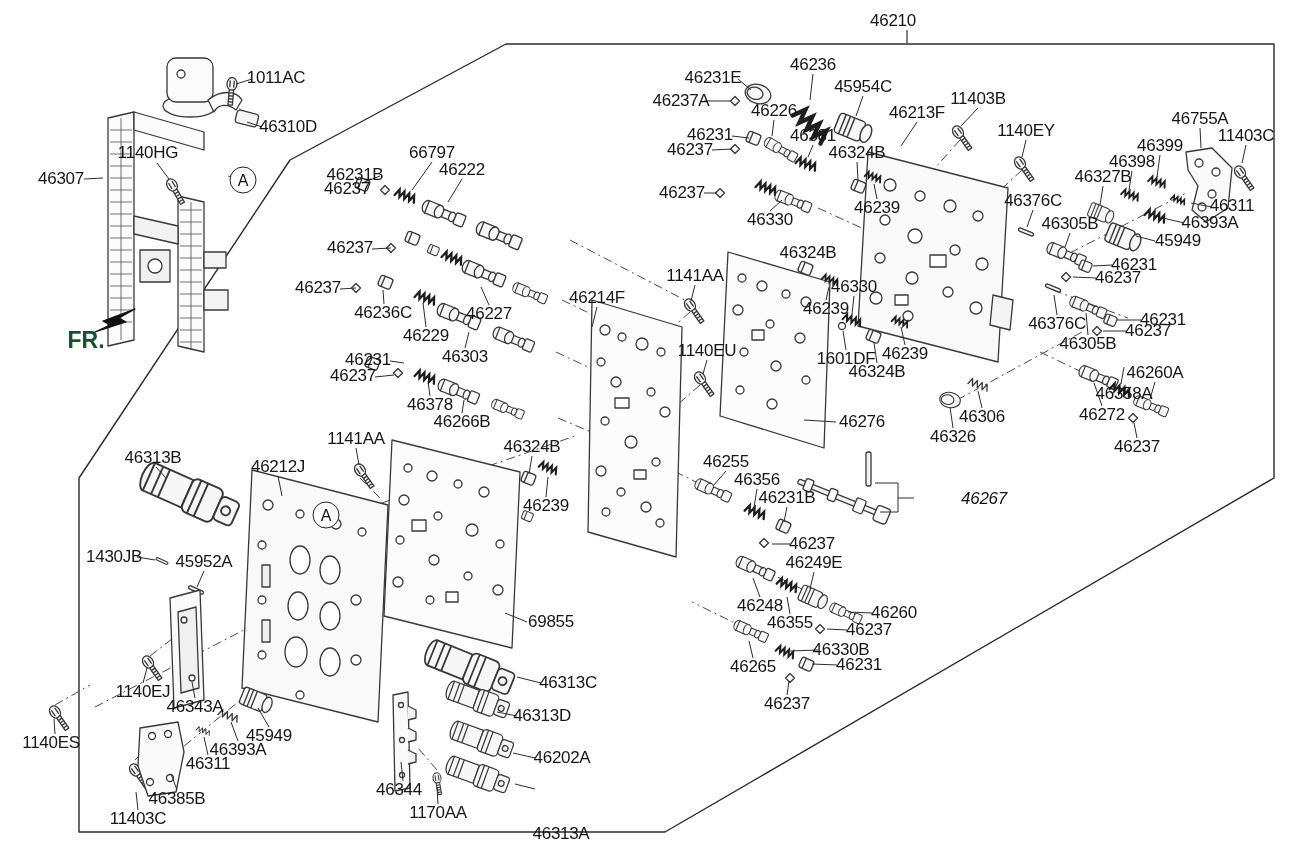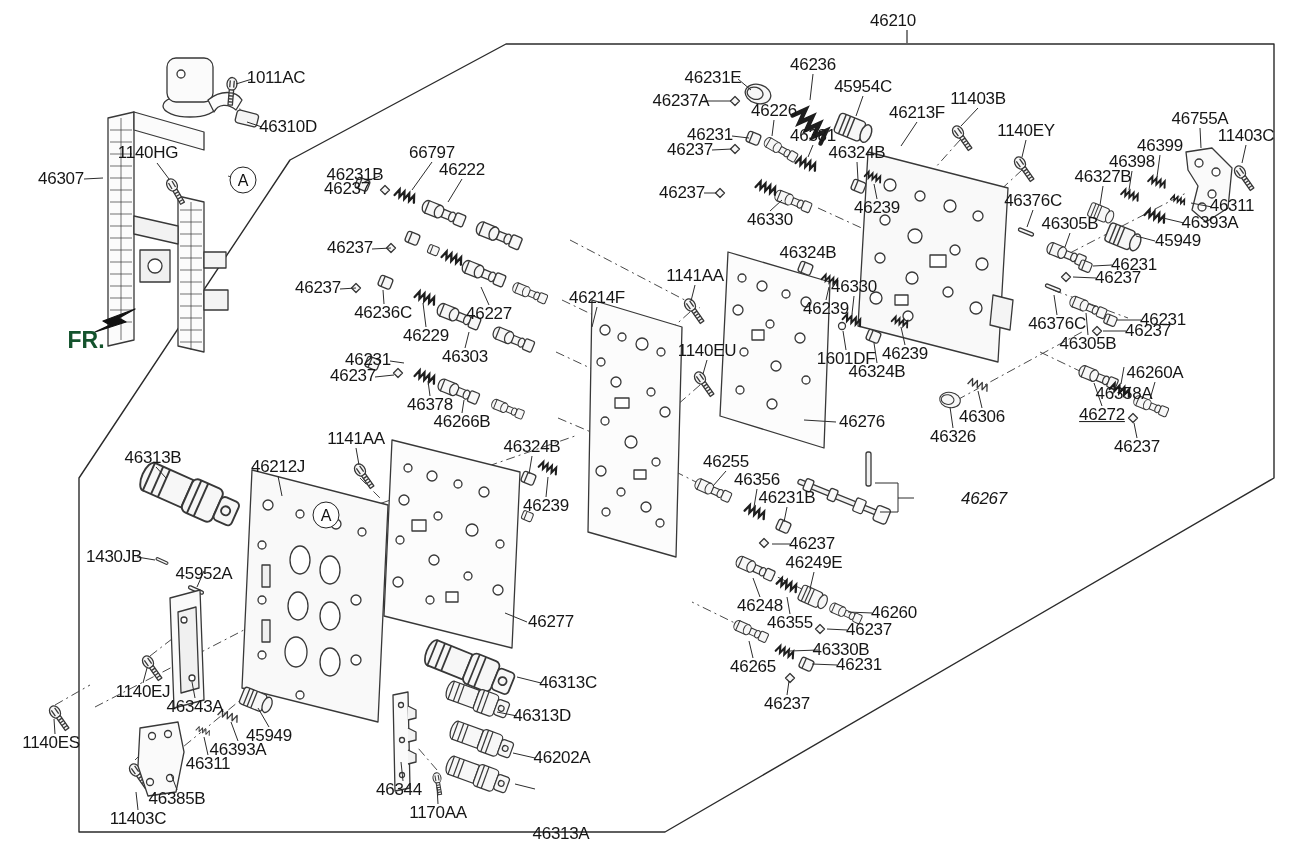"46272" div.plbl { text-decoration: underline -> none }
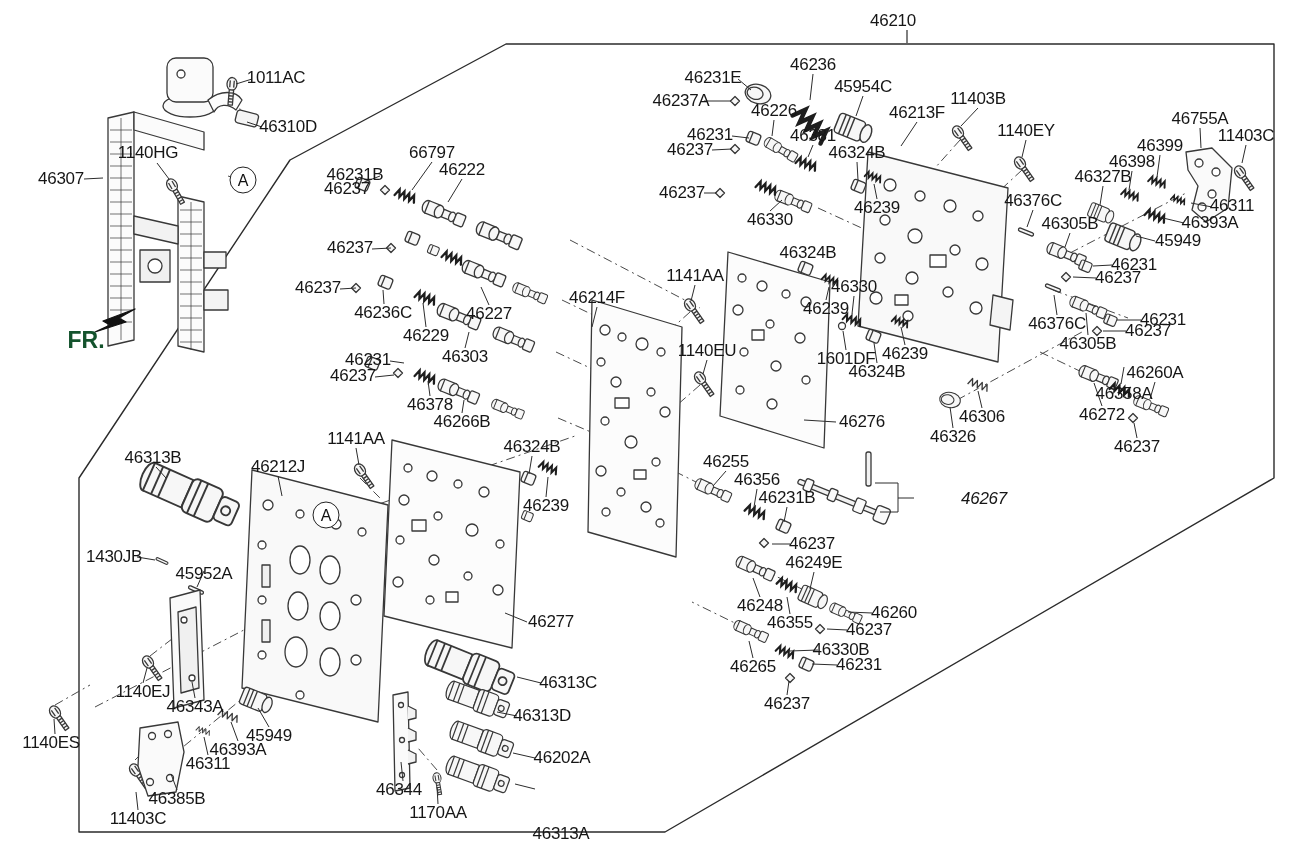"45952A" div.plbl { margin-top: 12px -> none }
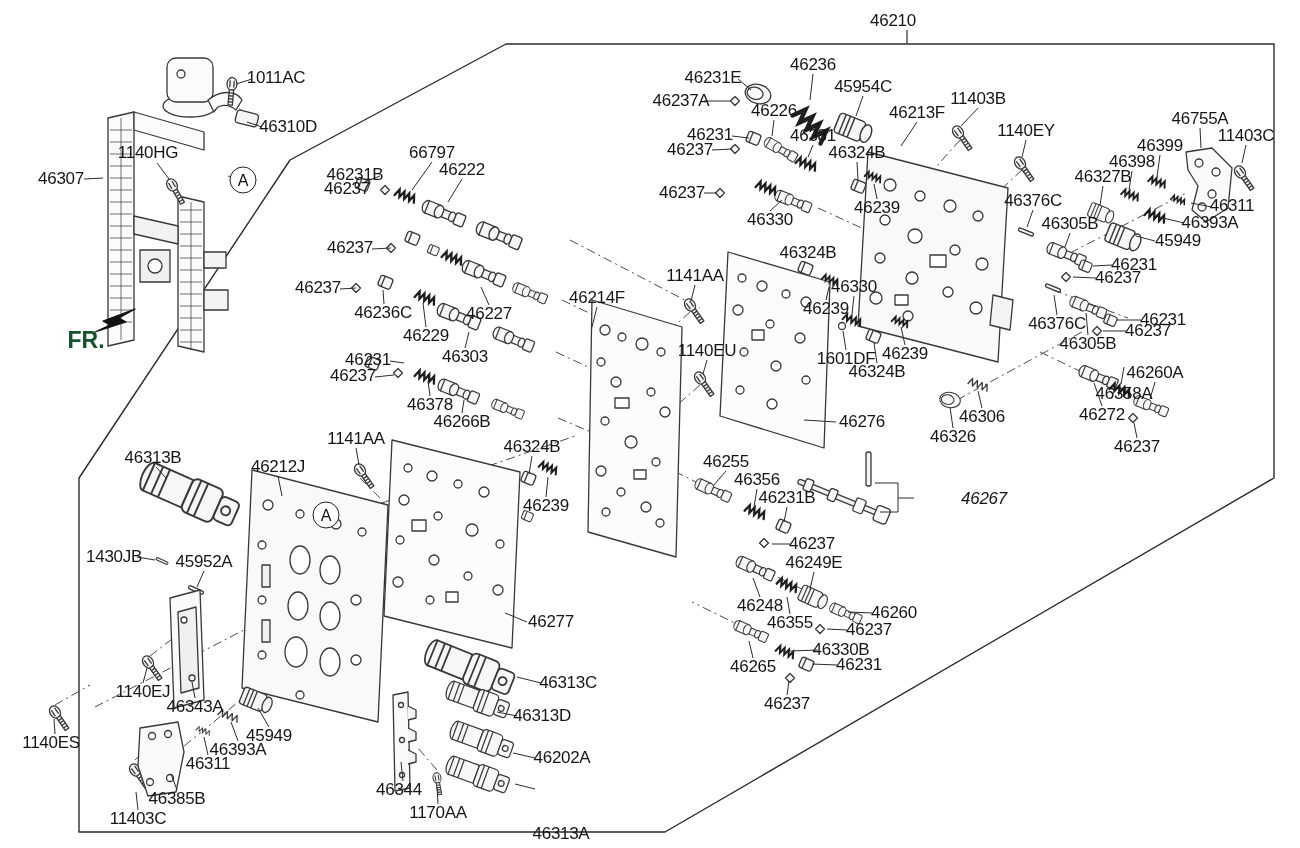"46277" div.plbl { text: 46277 -> 69855 }
